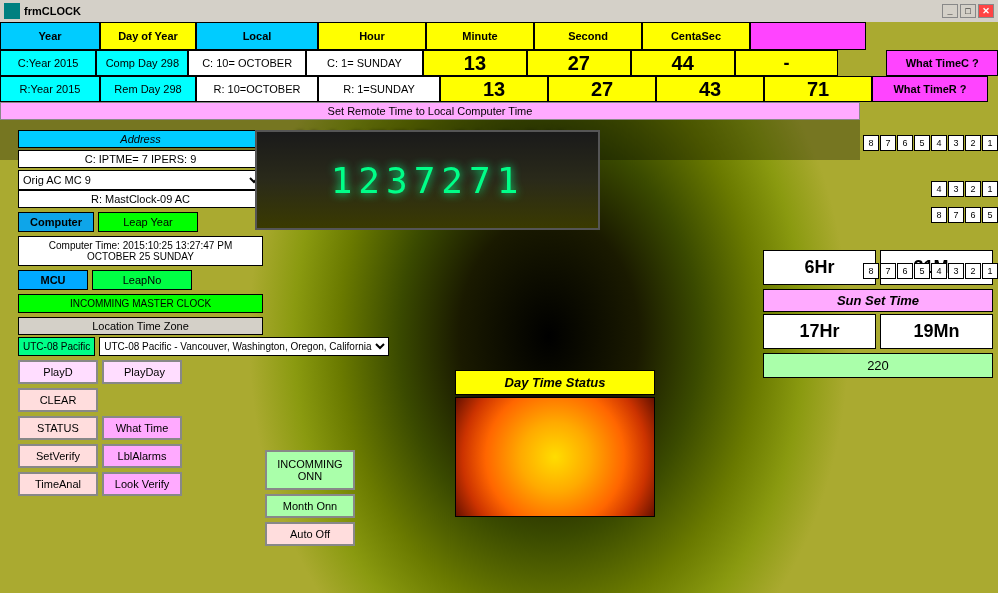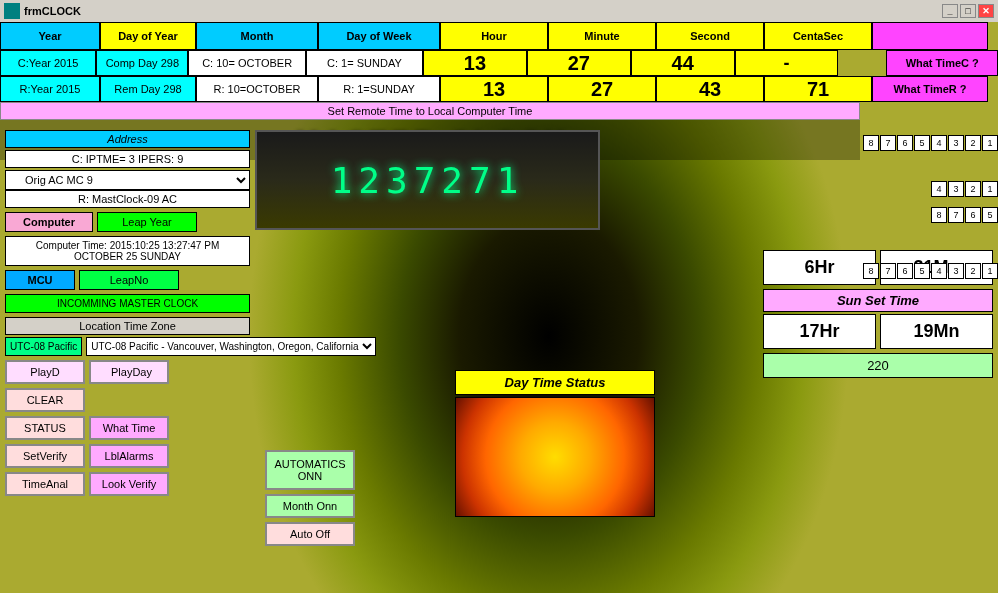"Month" div.lbl-month { text: Month -> Local }
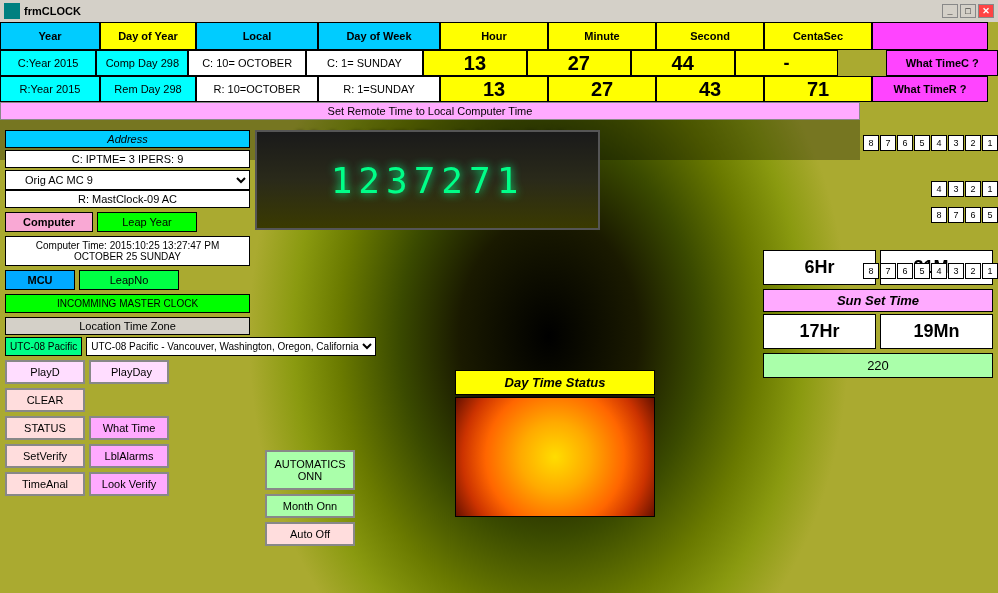"Day of Week" div.lbl-dayofweek { html: <div>Day of Week</div> -> none }
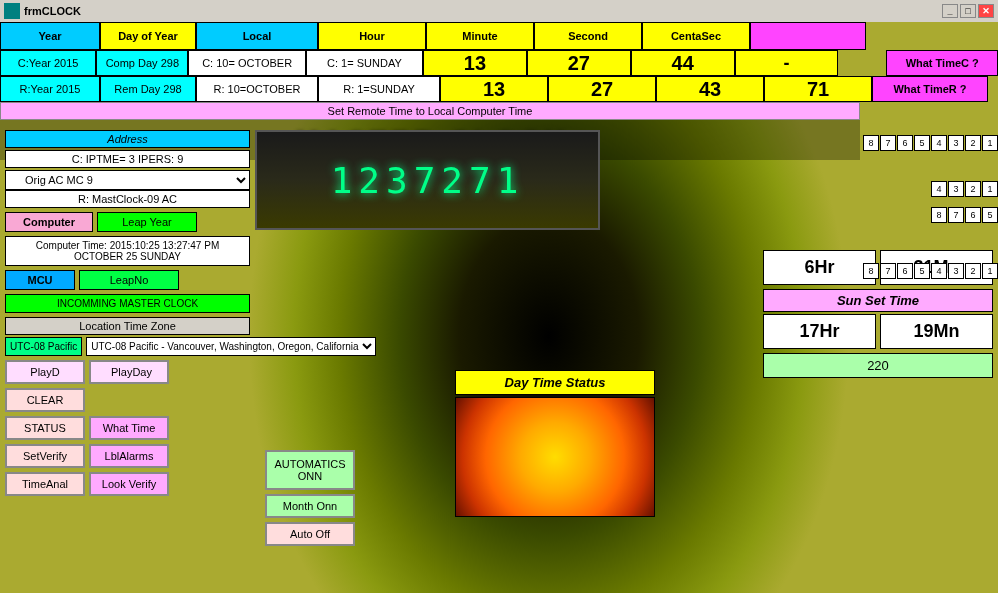"Address" .left-panel { left: 5px -> 18px }
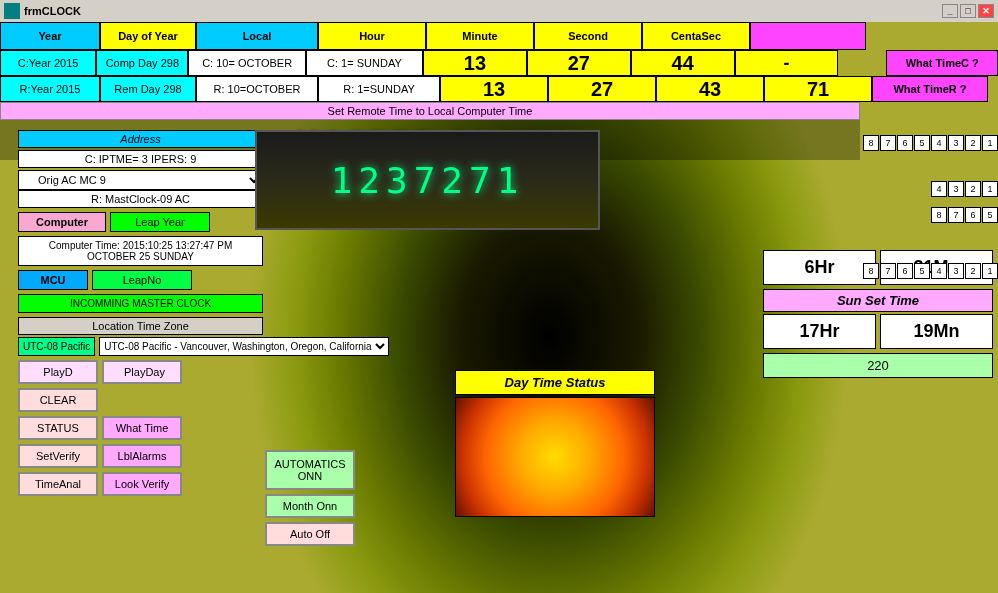"C: IPTME= 3 IPERS: 9" div.address-value { text: 3 -> 7 }
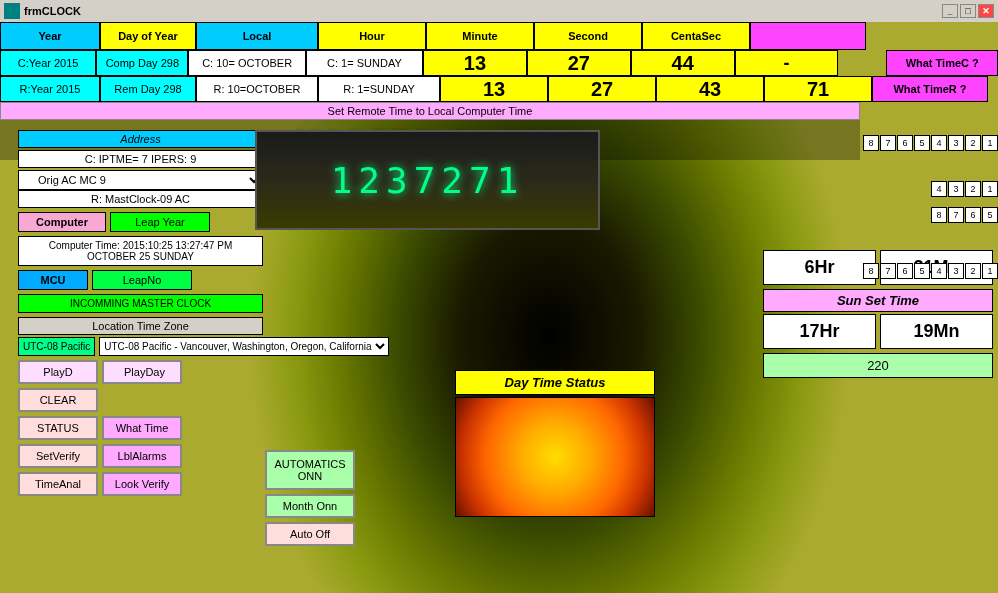"Orig AC MC 9" .dropdown { padding: 2px 15px -> 2px 0 }
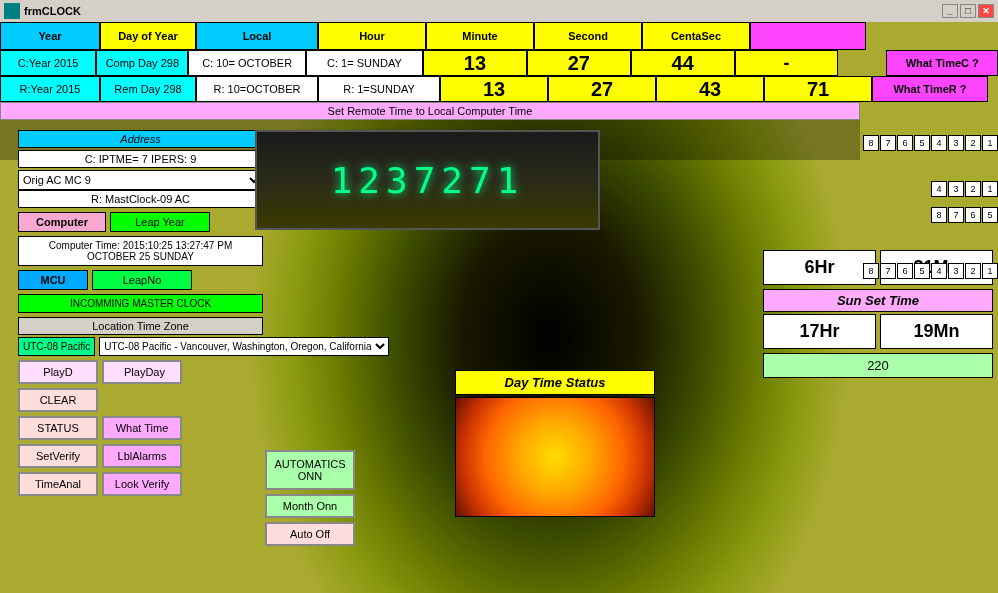"Computer" .btn-computer { background: #f9a8d4 -> #0ea5e9; width: 88px -> 76px }
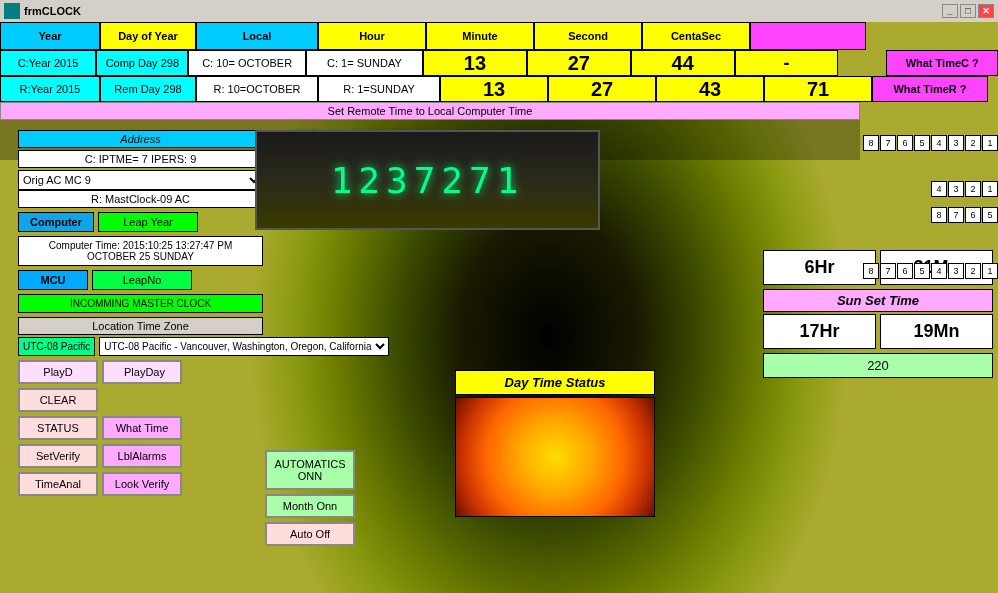"AUTOMATICS ONN" div.btn-automatics { text: AUTOMATICS -> INCOMMING }
